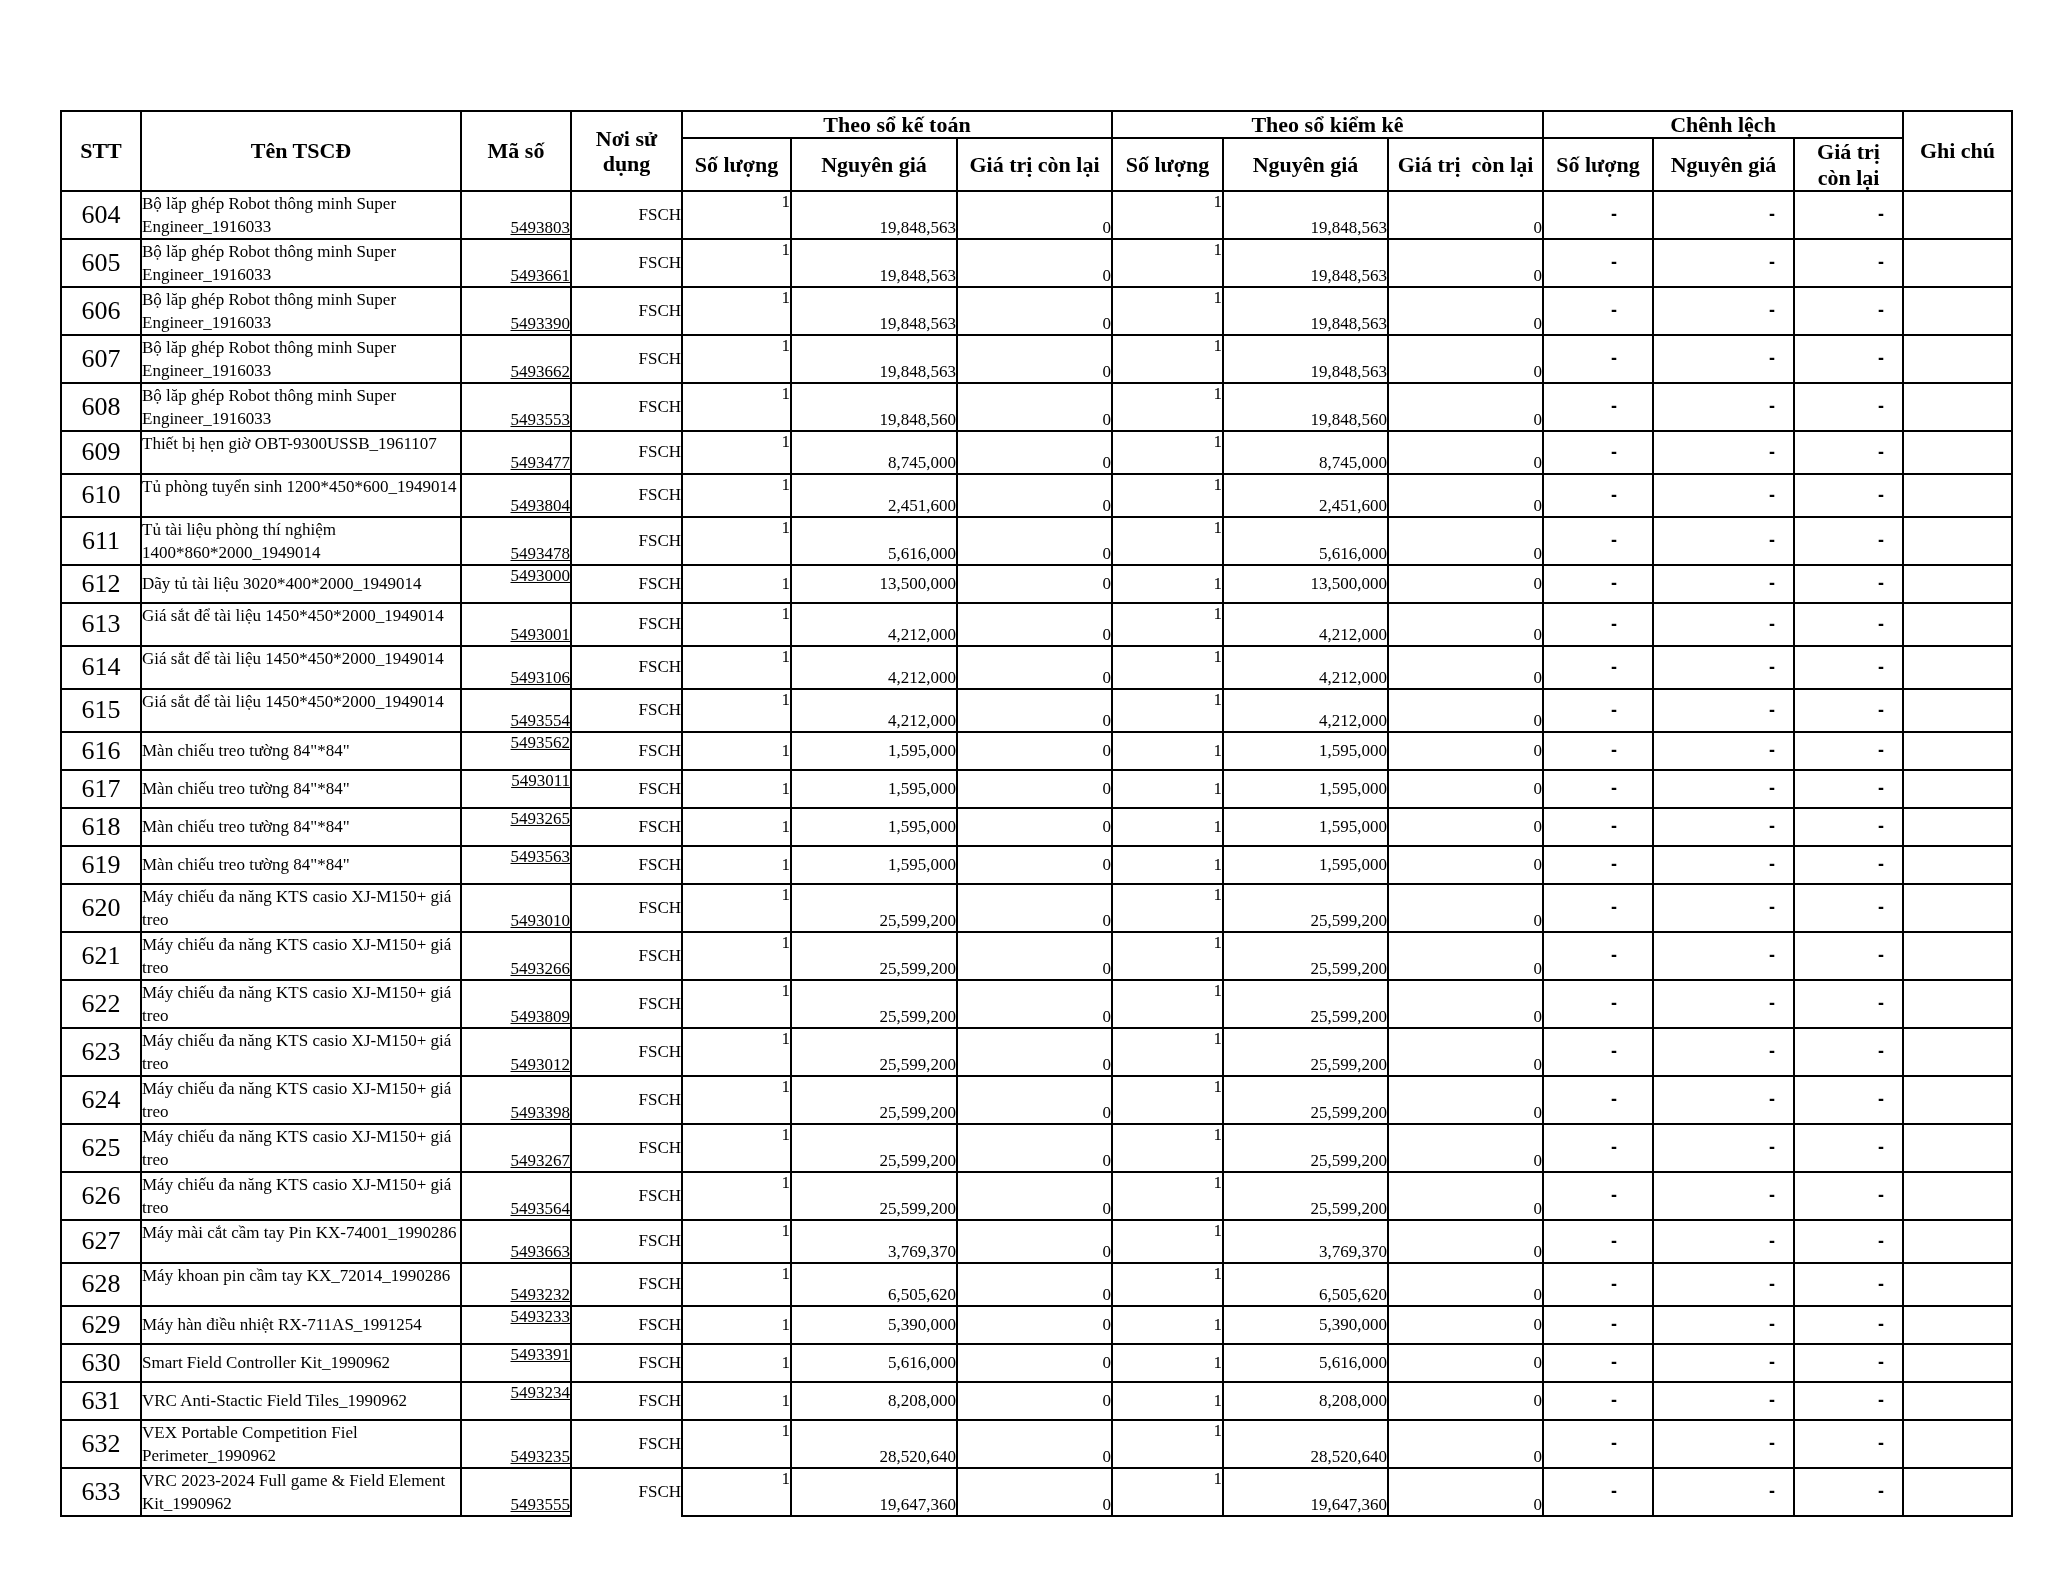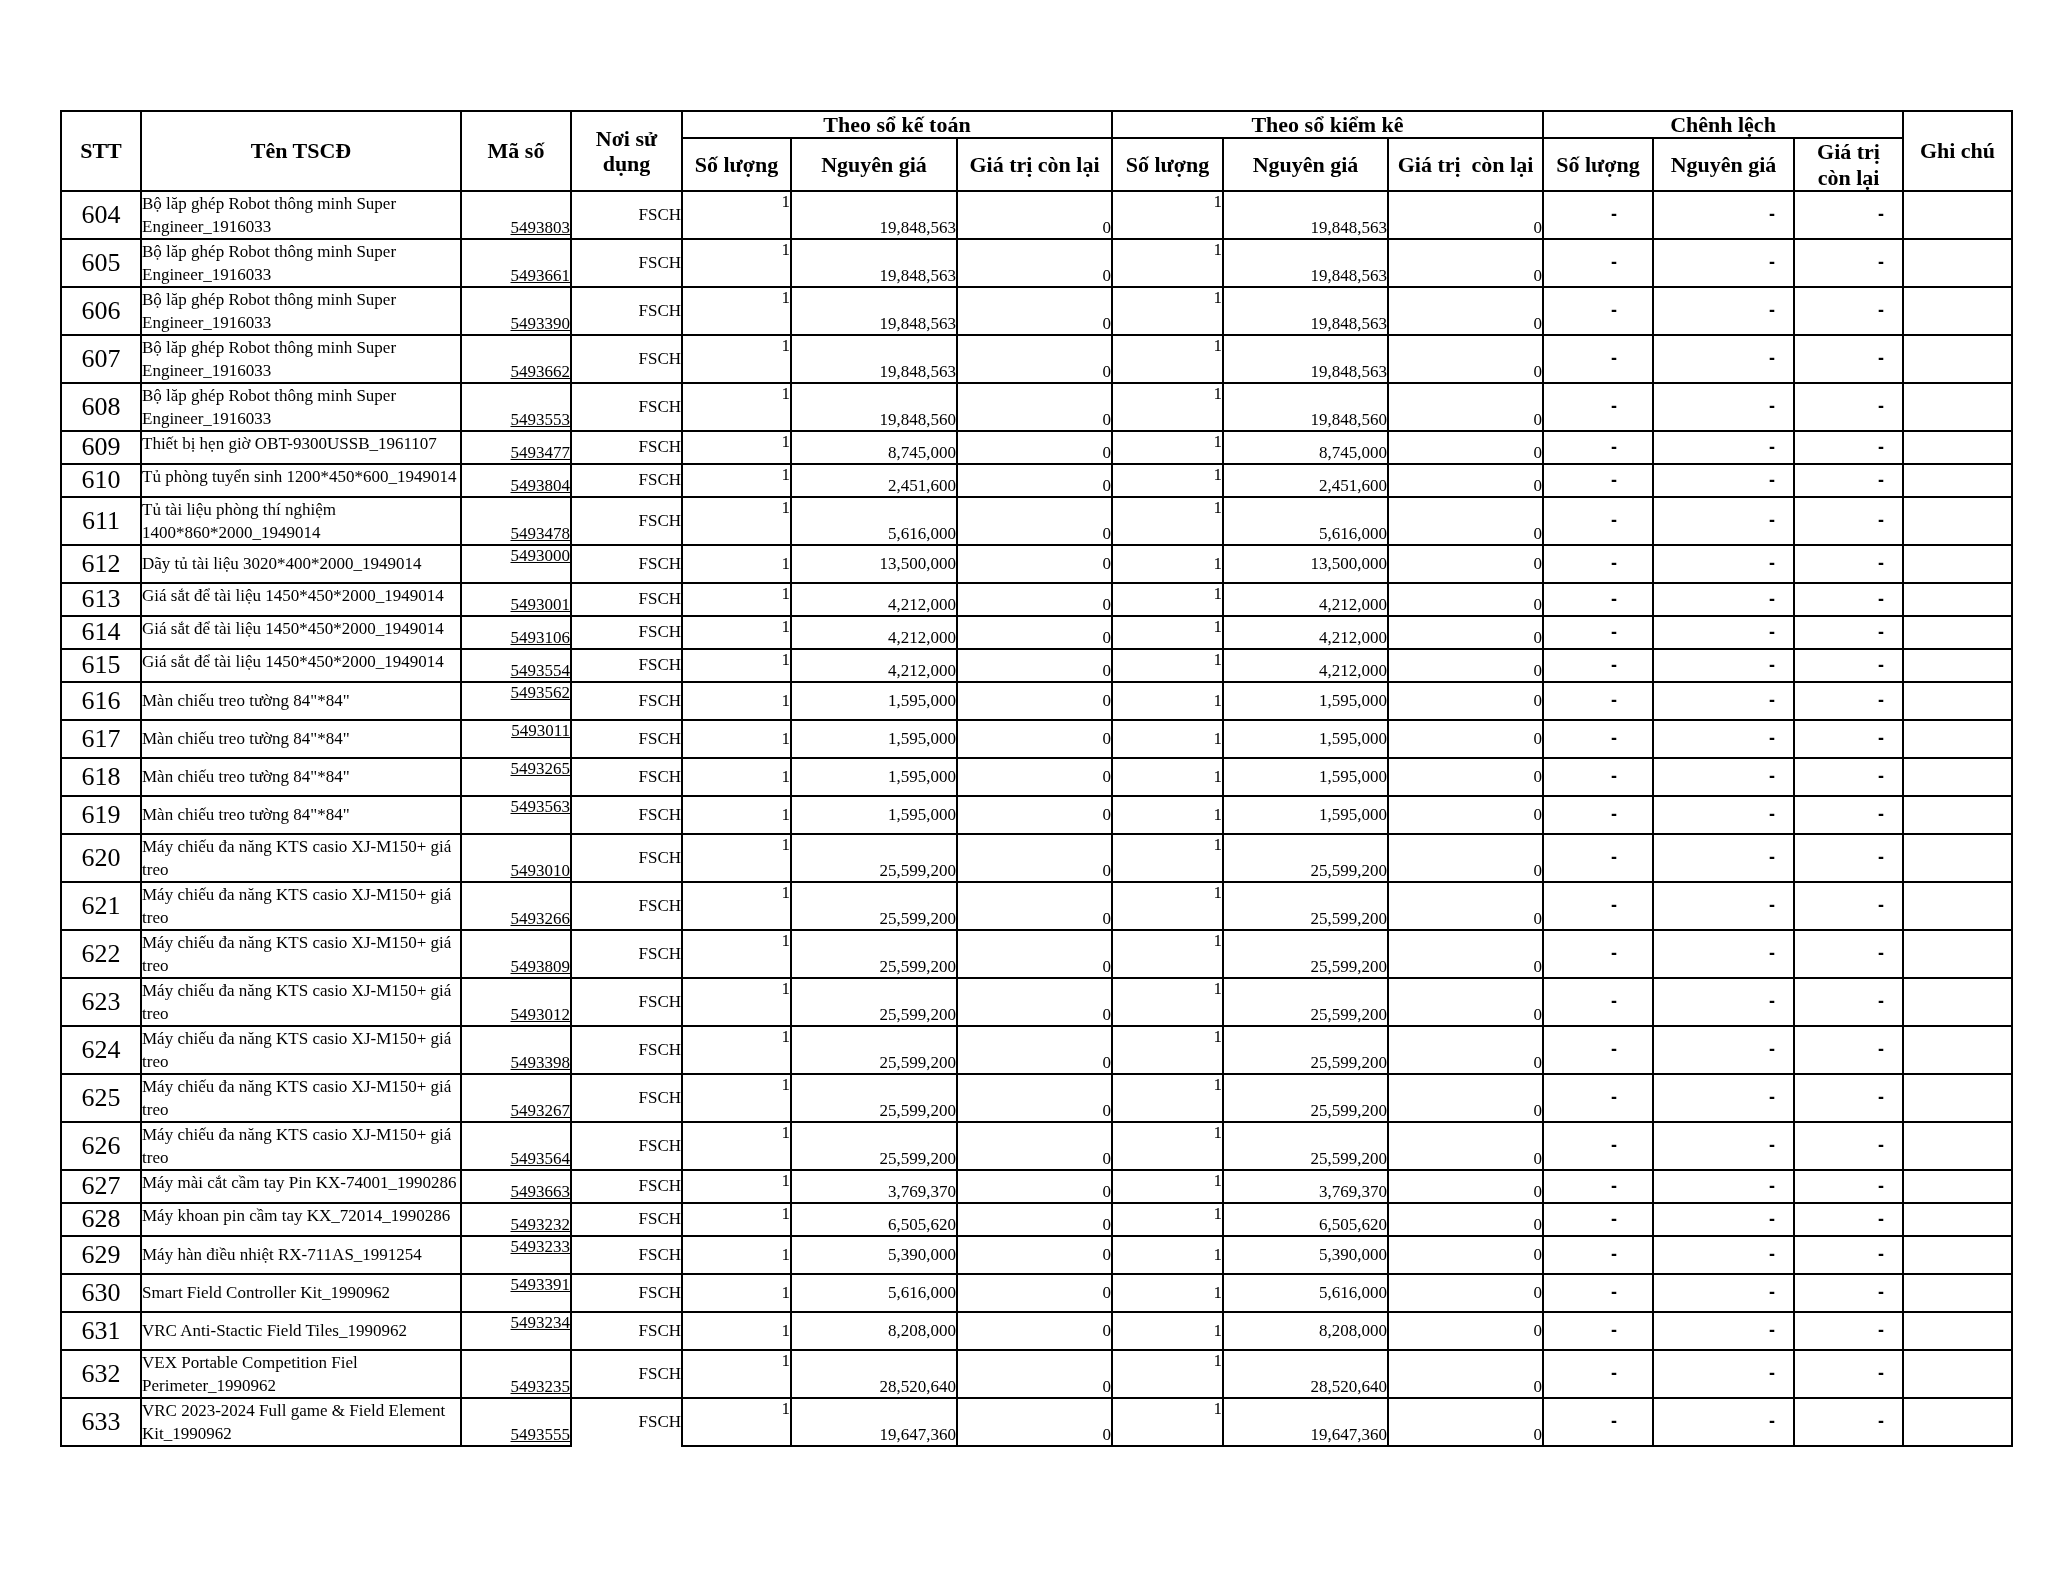"609" tr.tall { height: 33px -> 43px }
